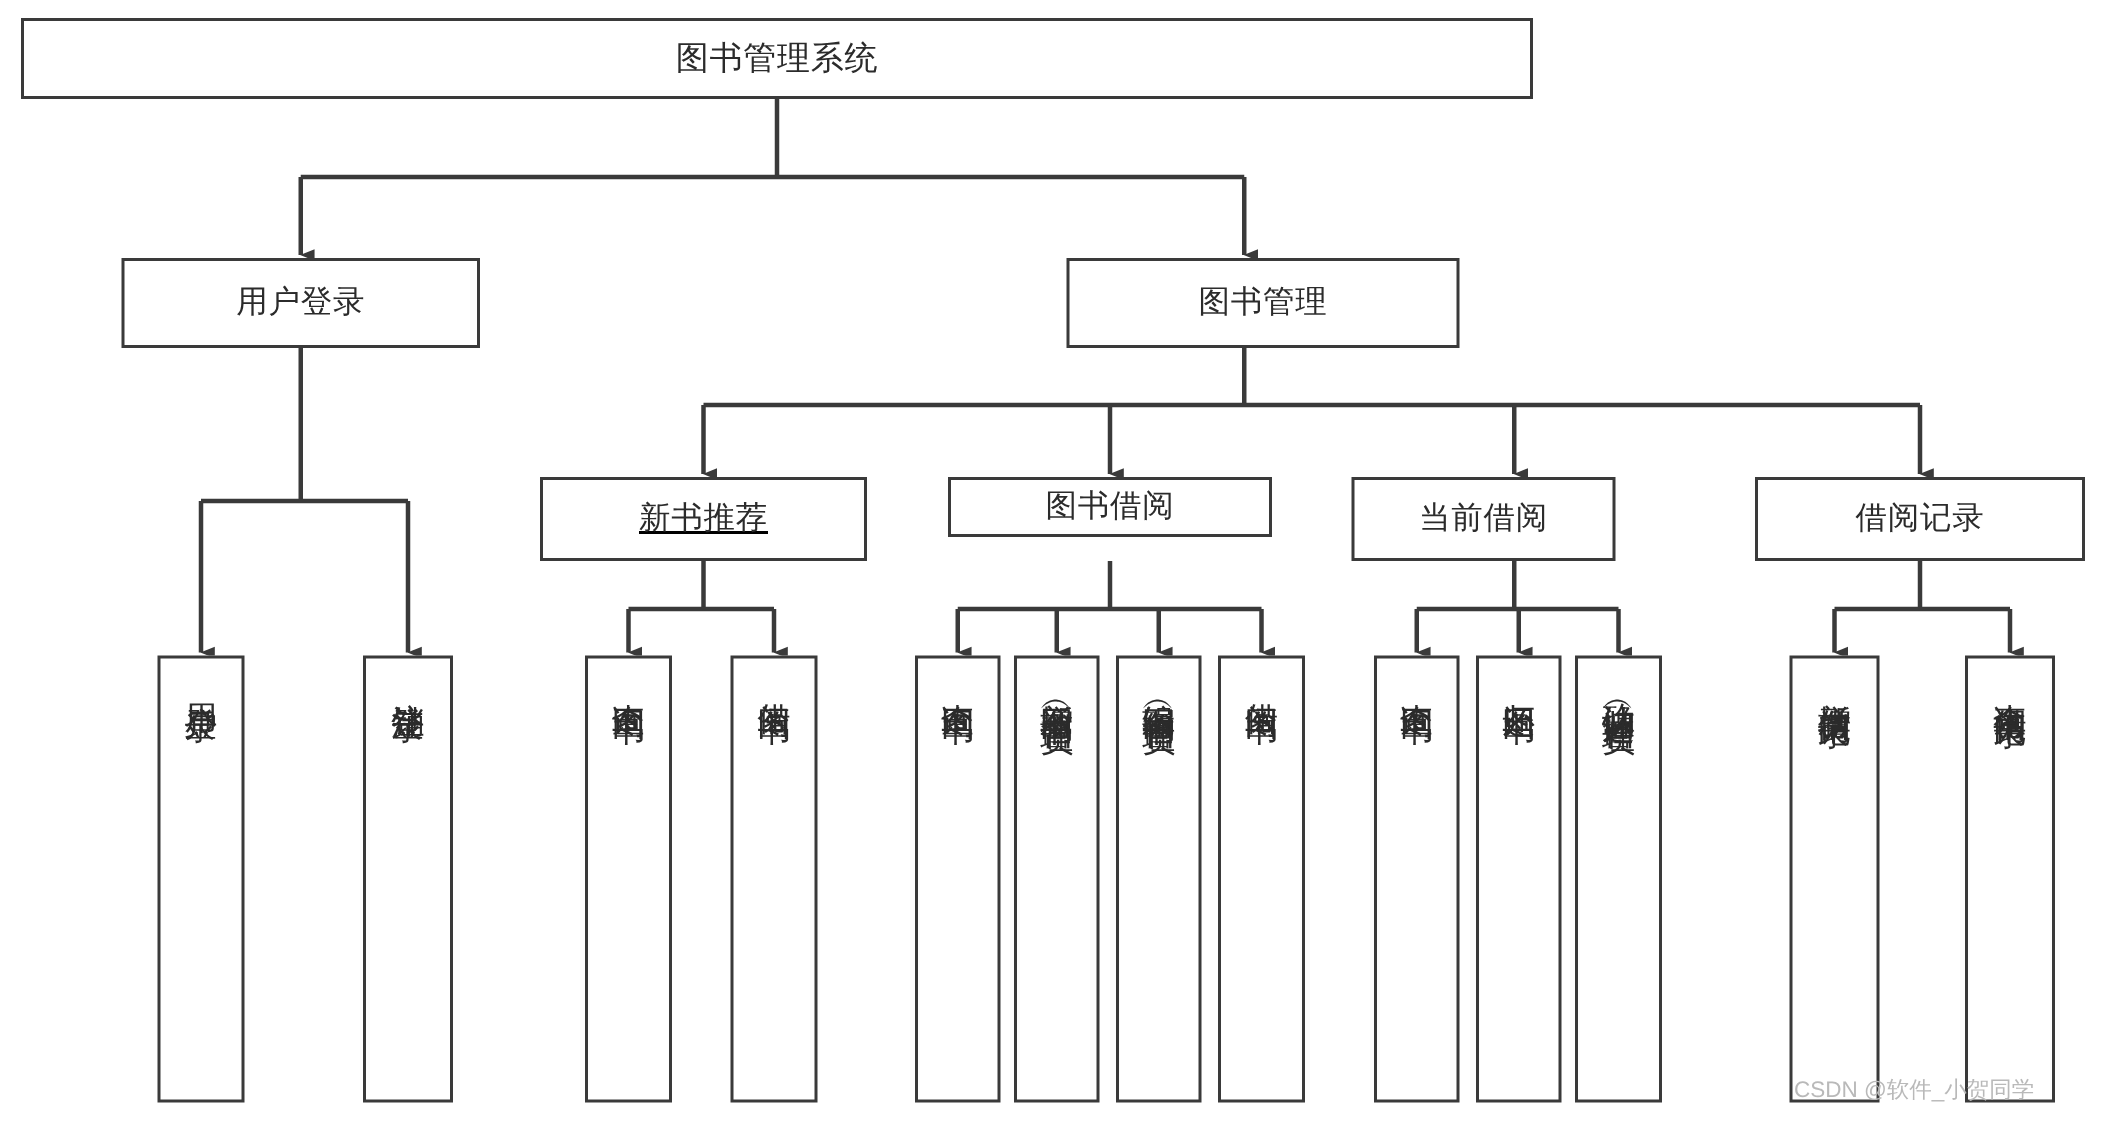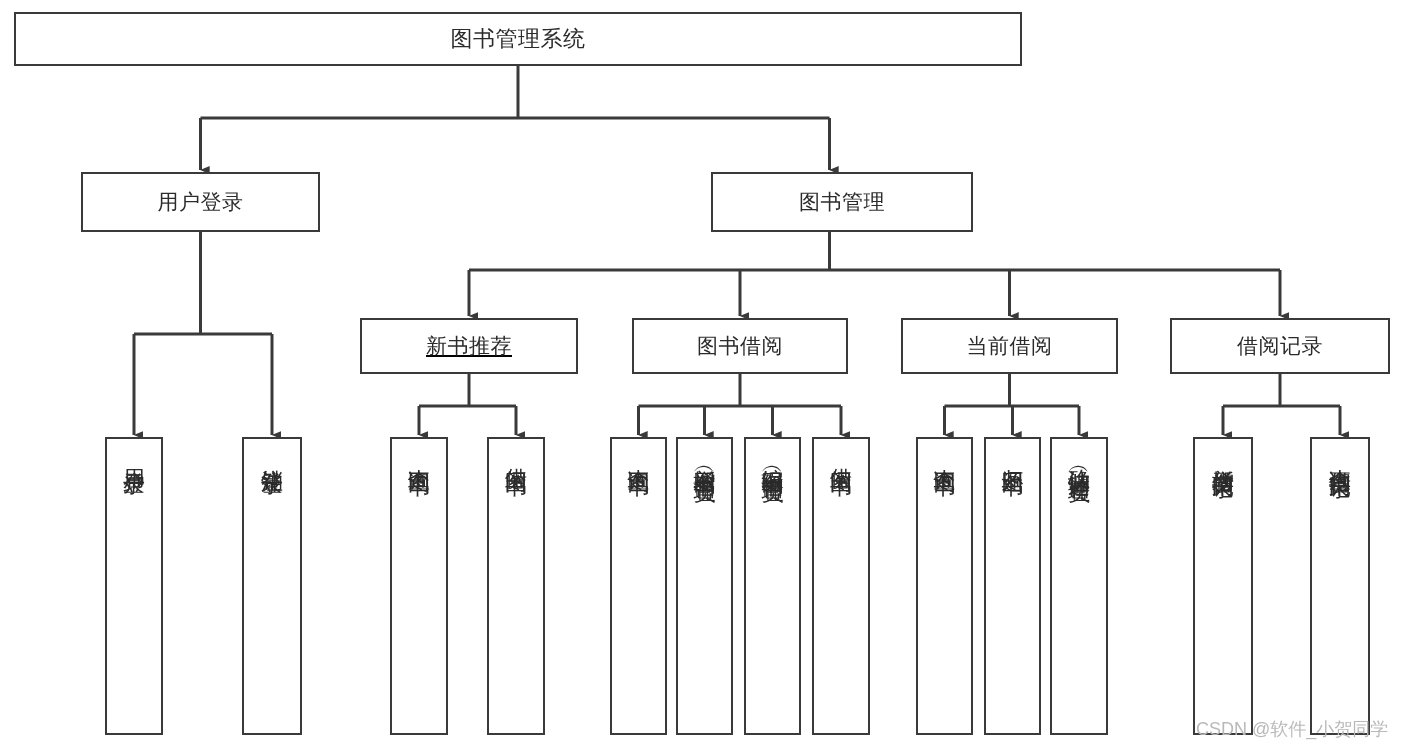"图书借阅" div.node { height: 56px -> 40px }
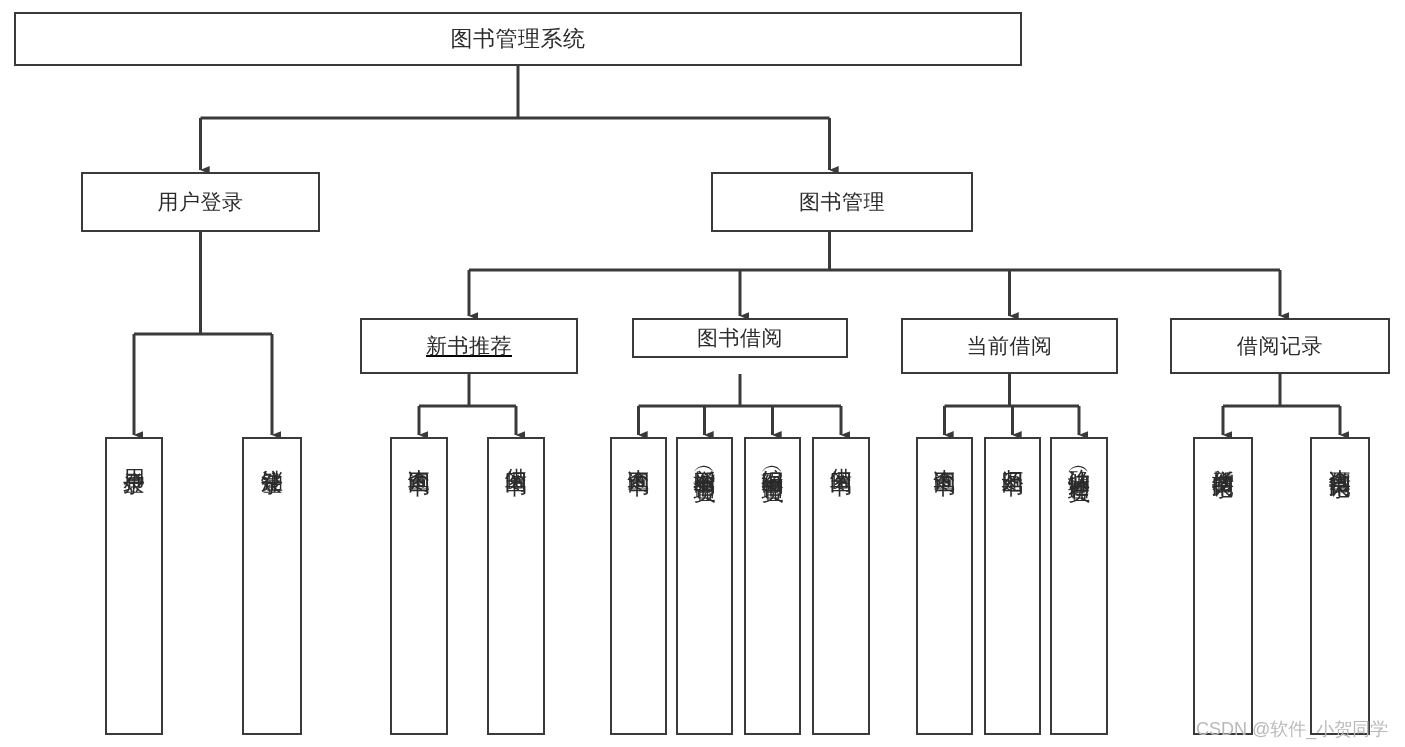"当前借阅" div.node { width: 217px -> 176px }
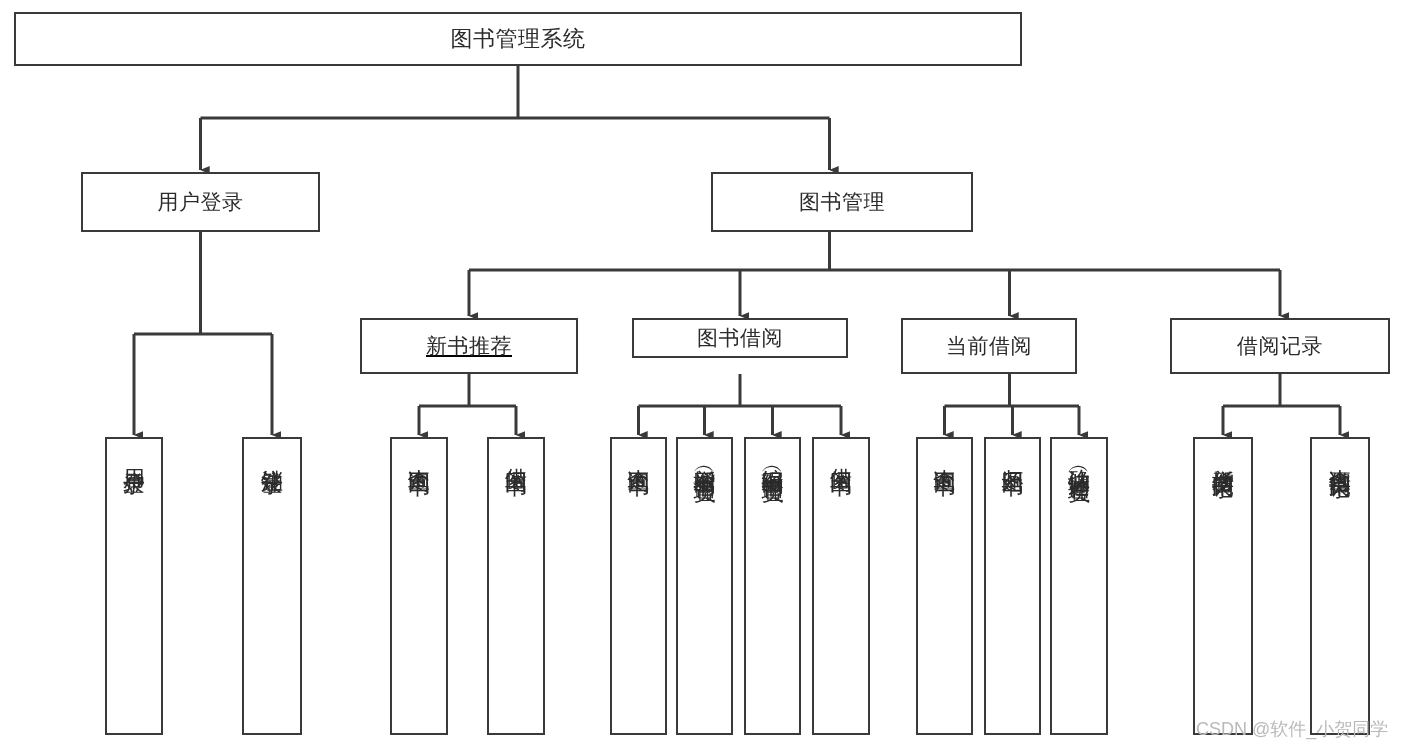"CSDN @软件_小贺同学" .watermark { font-size: 18px -> 15px }
